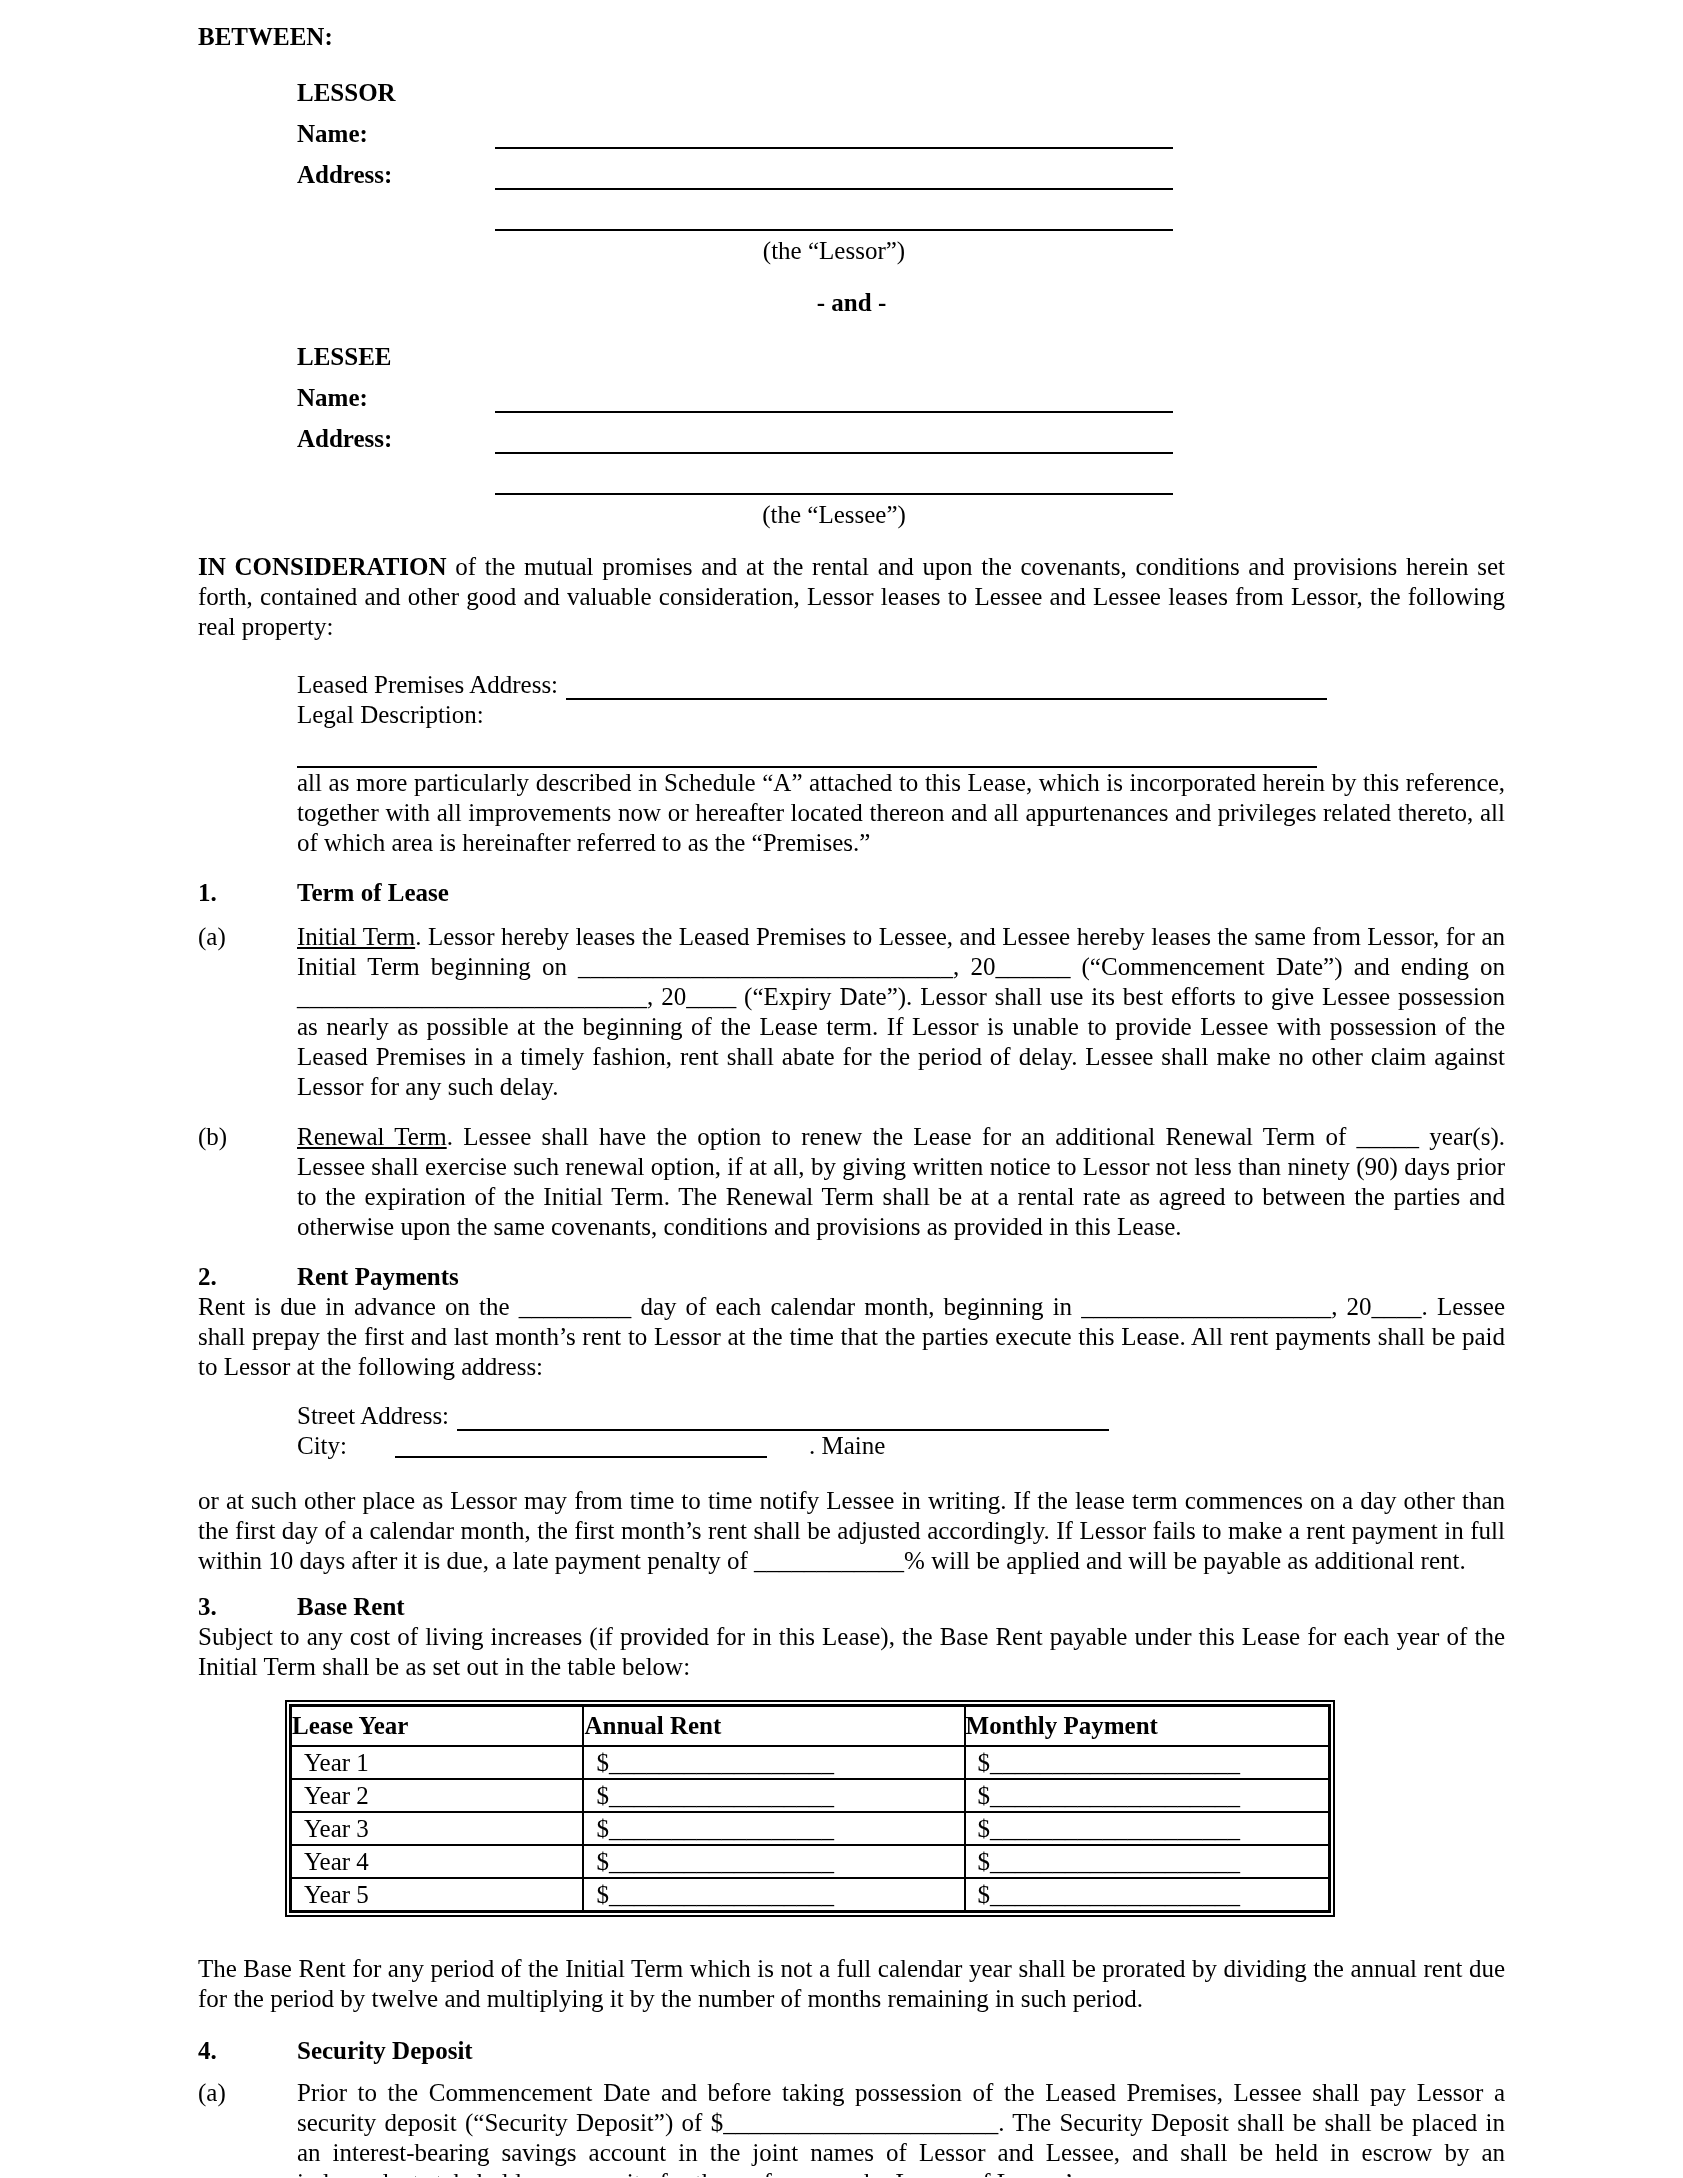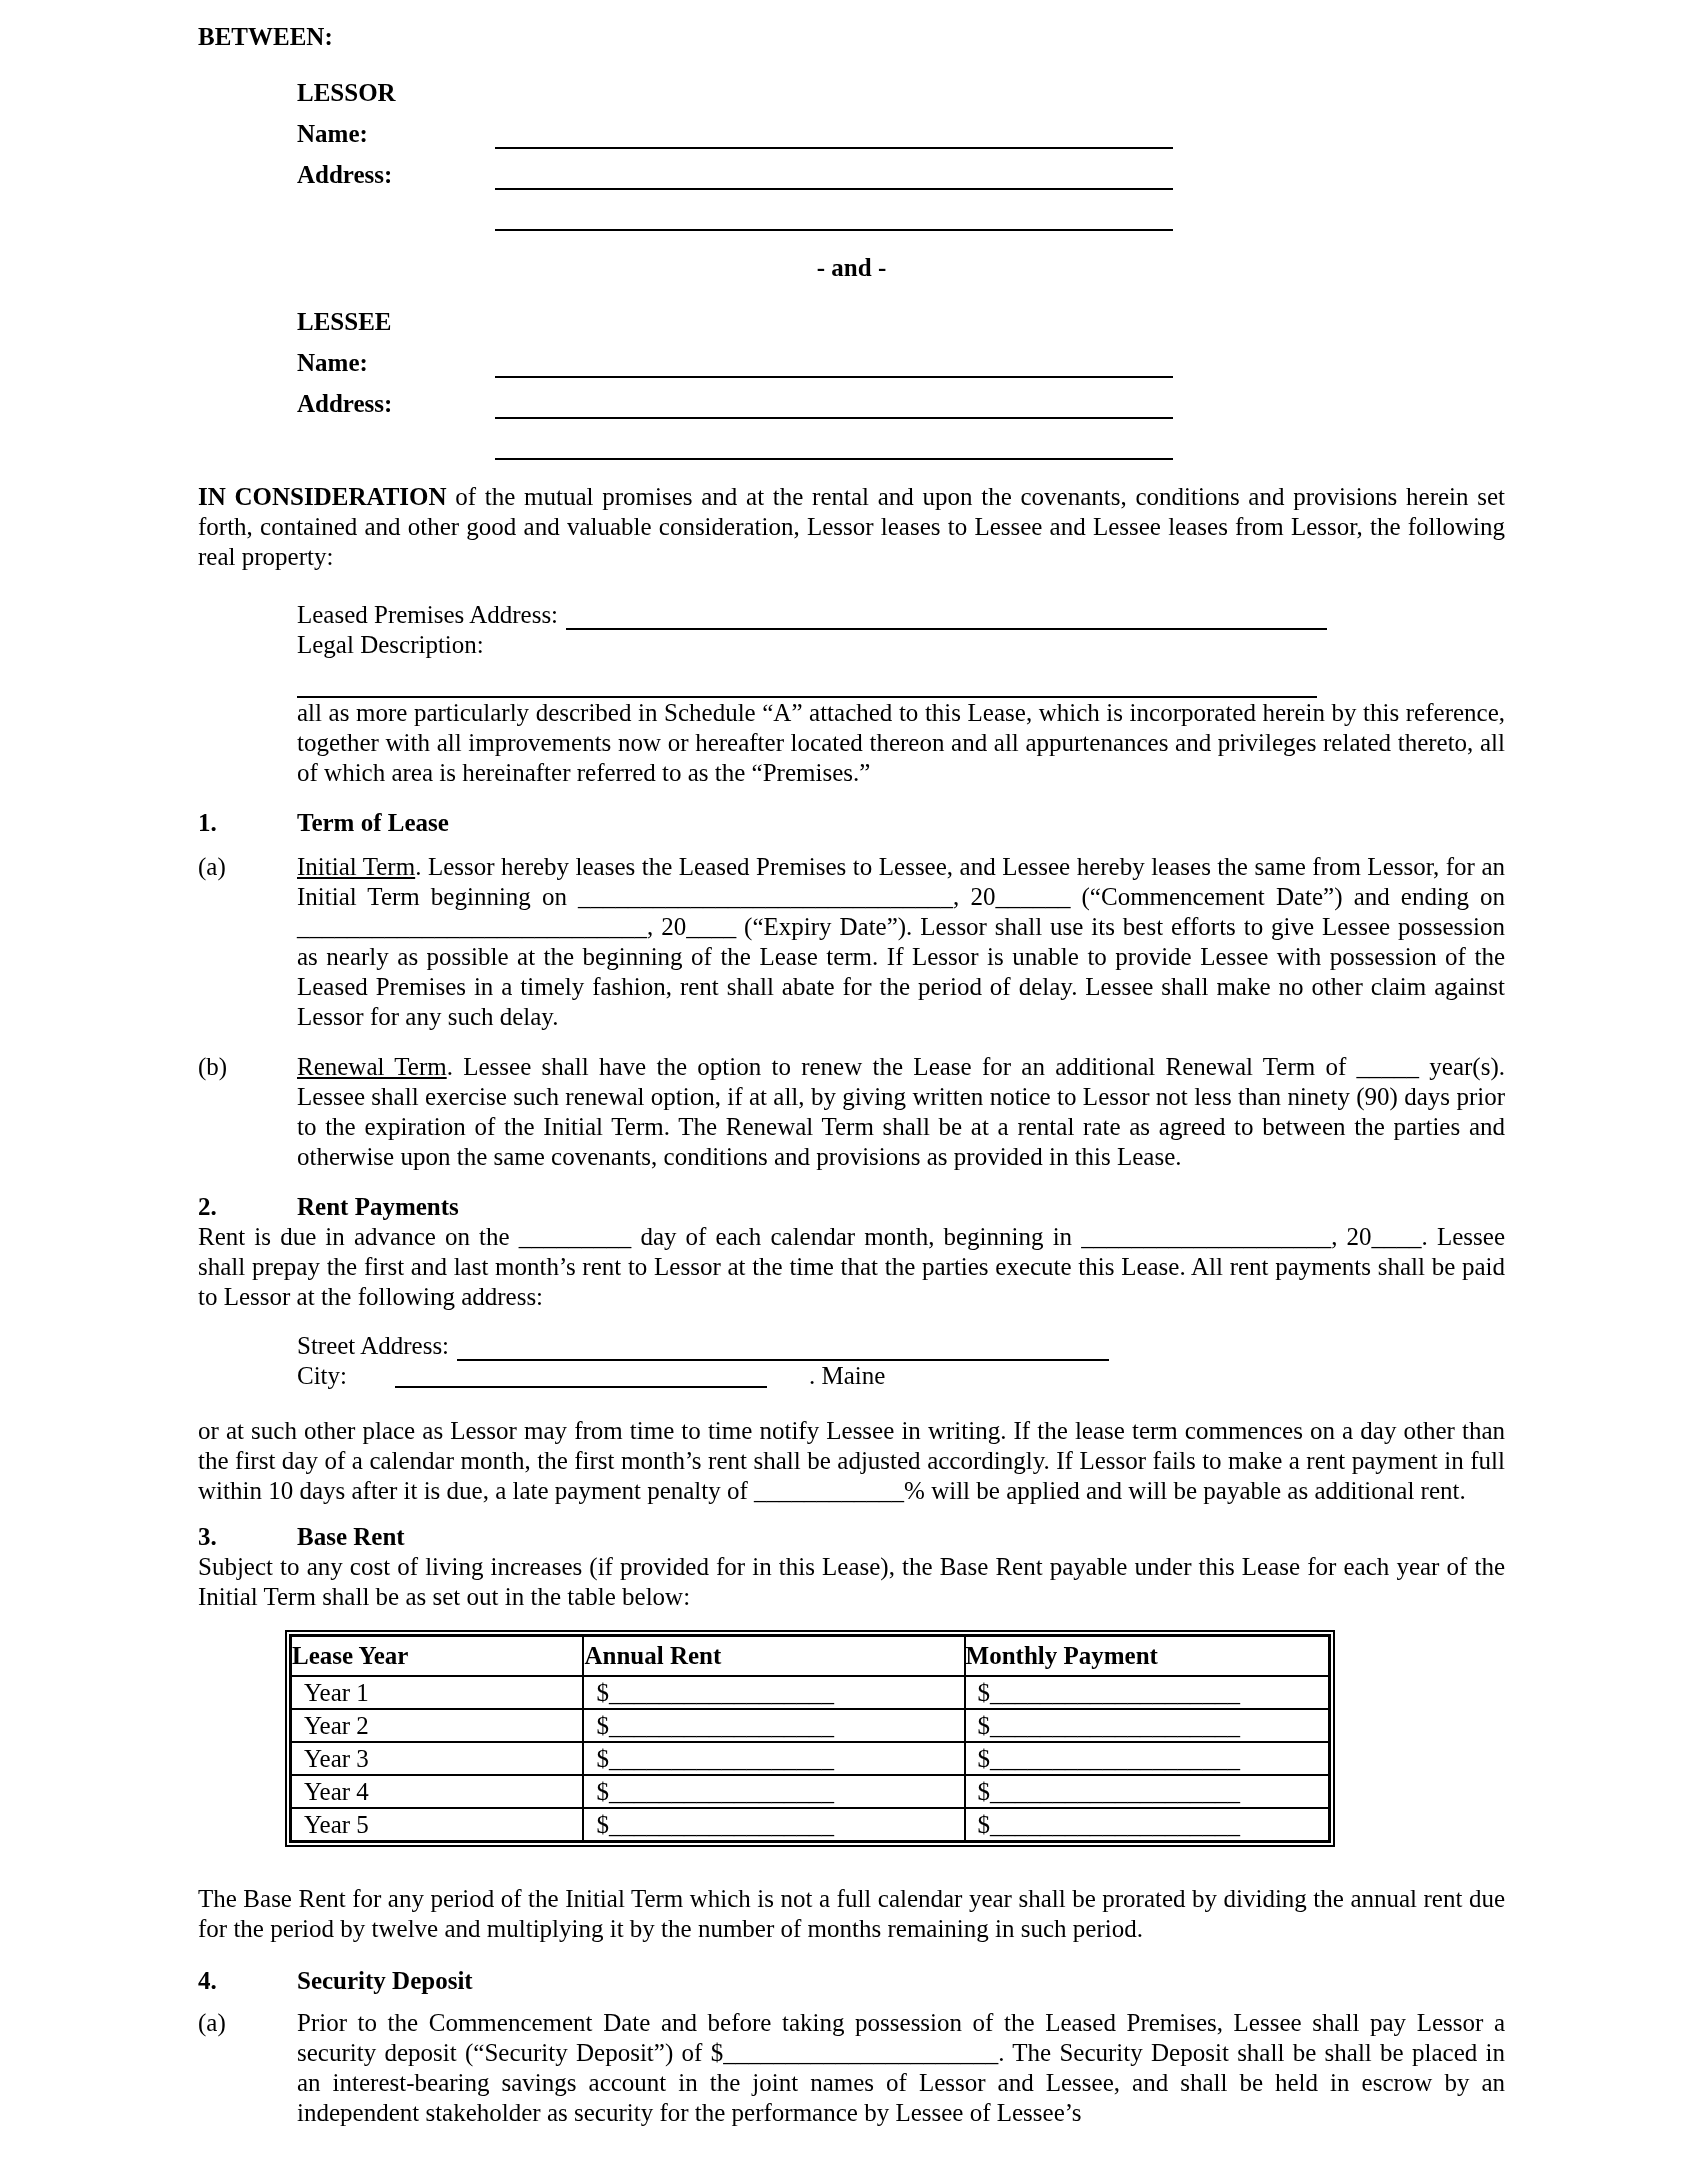"(the “Lessor”)" div.desig-row { html: none -> <div> <div></div> <div>(the “Lessor”)</div> </div> }
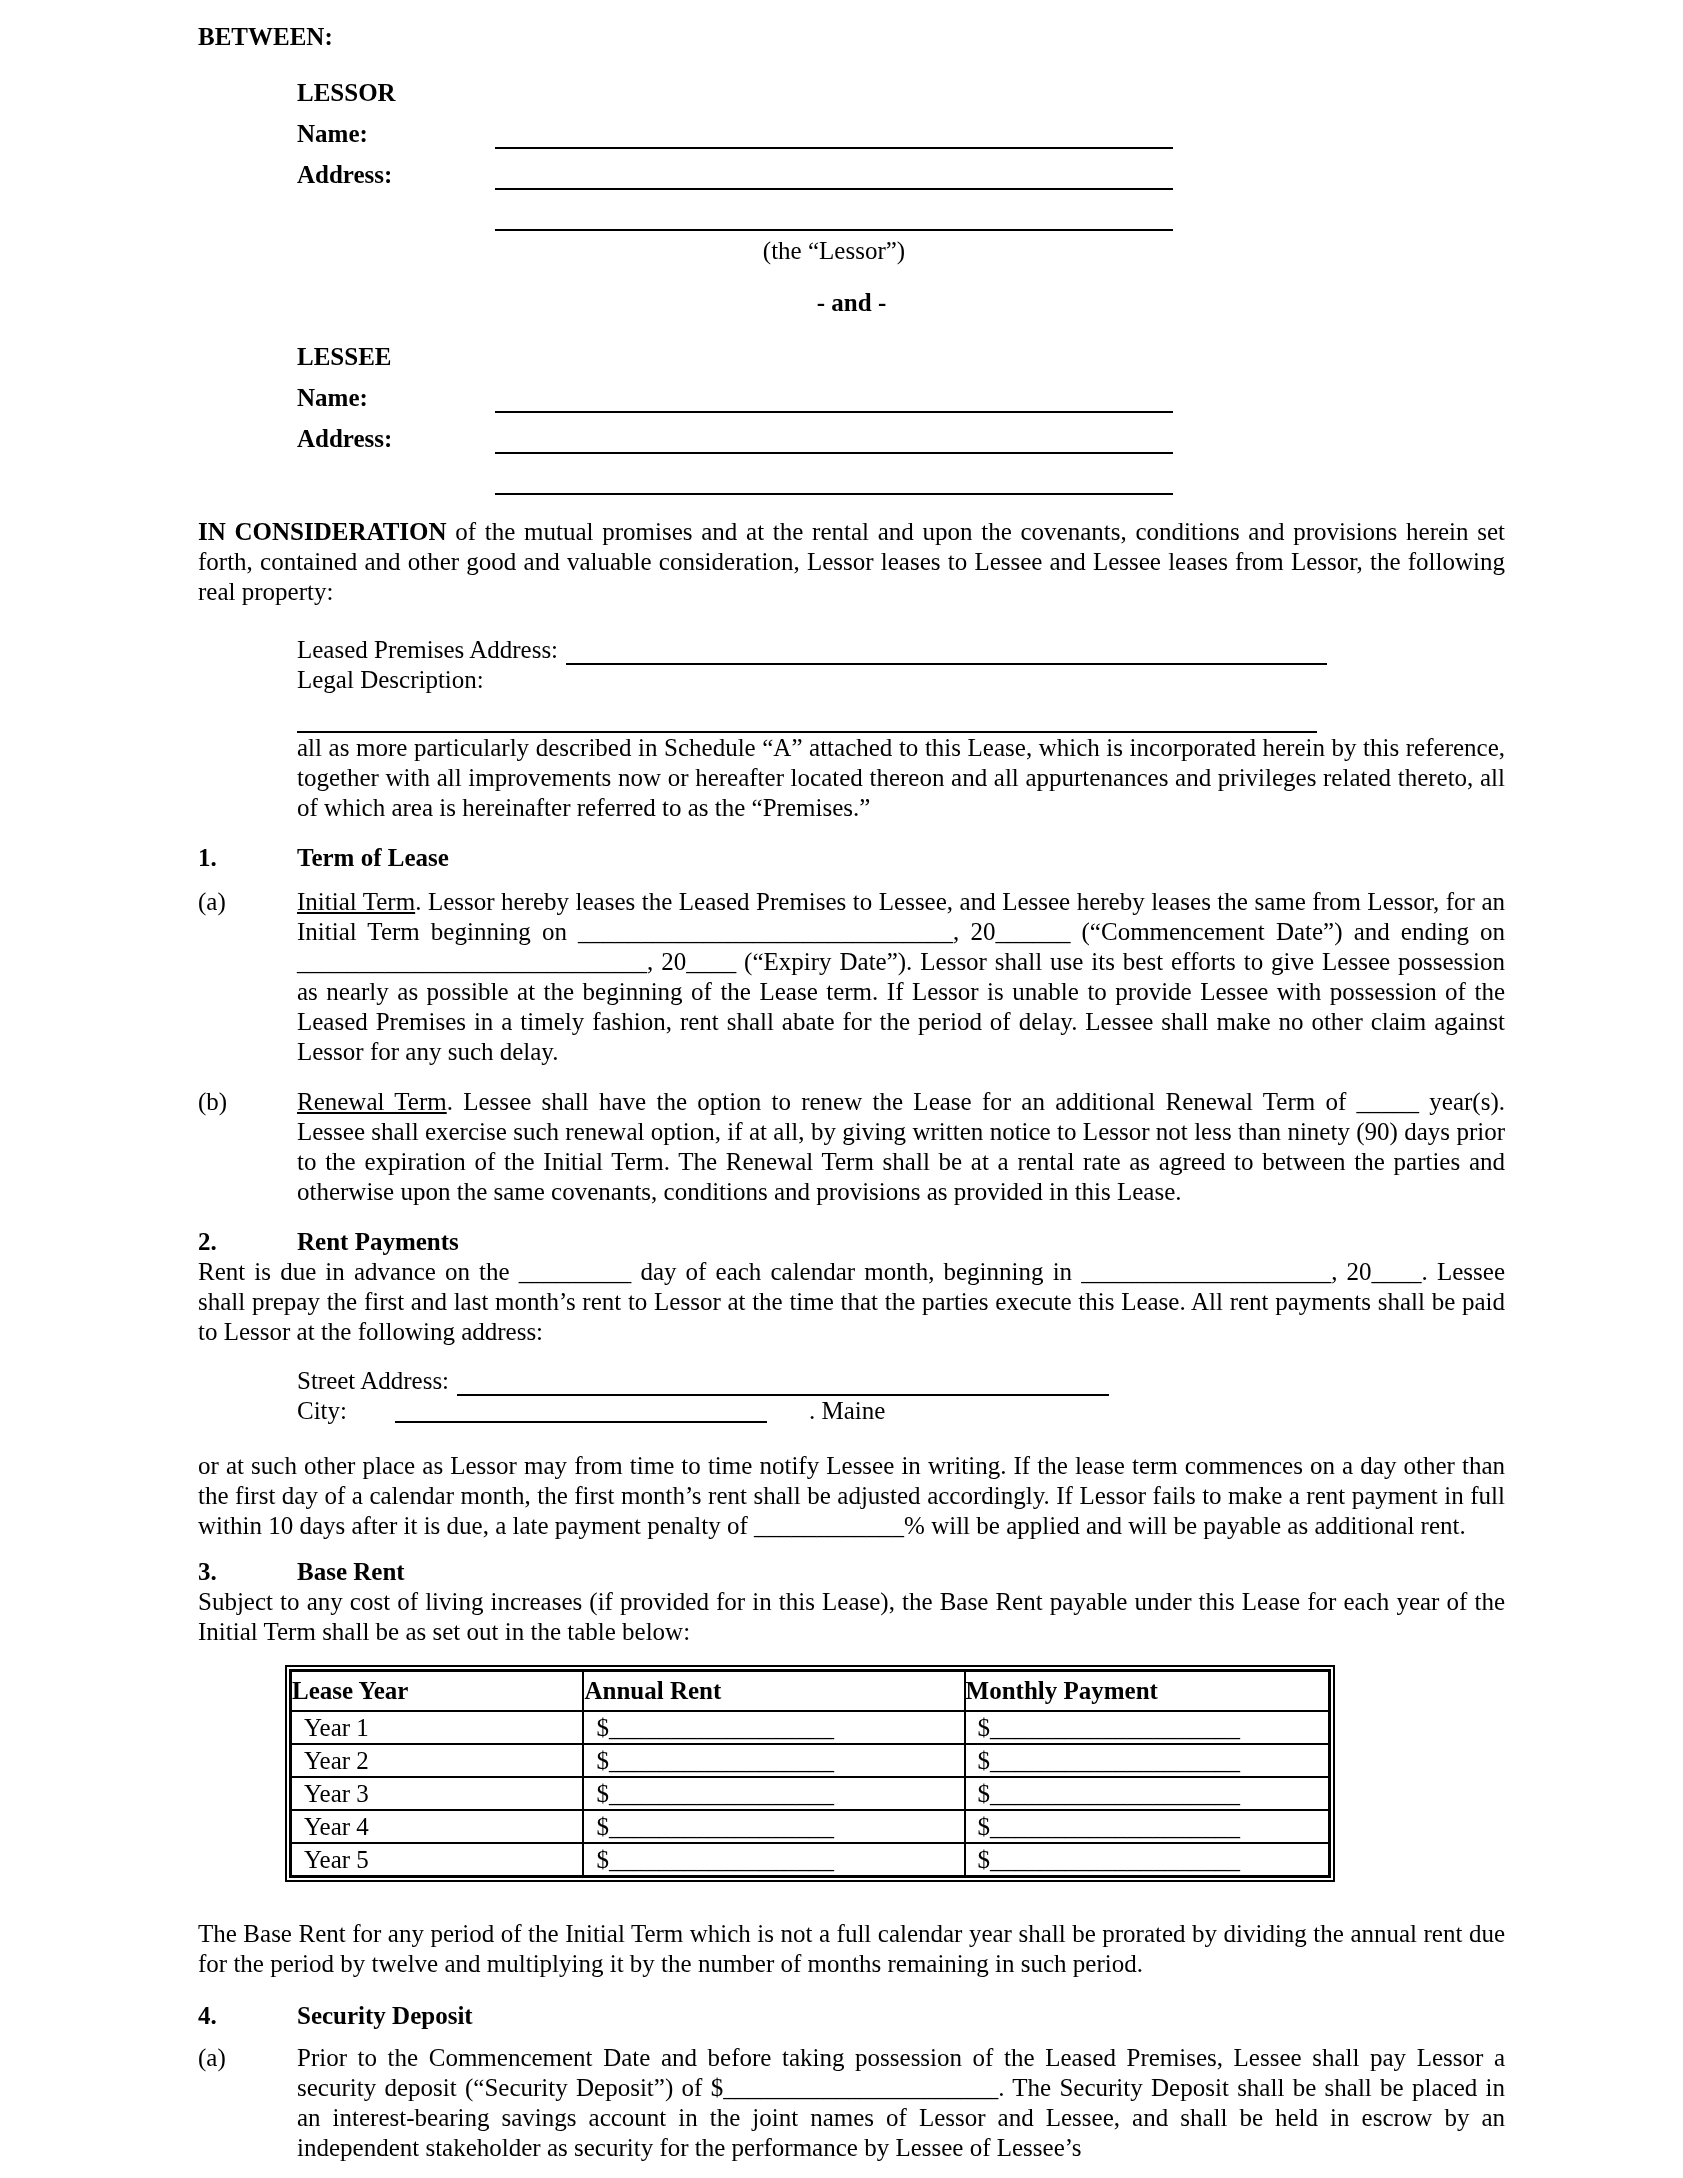"(the “Lessee”)" div.desig { html: none -> <div>(the “Lessee”)</div> }
